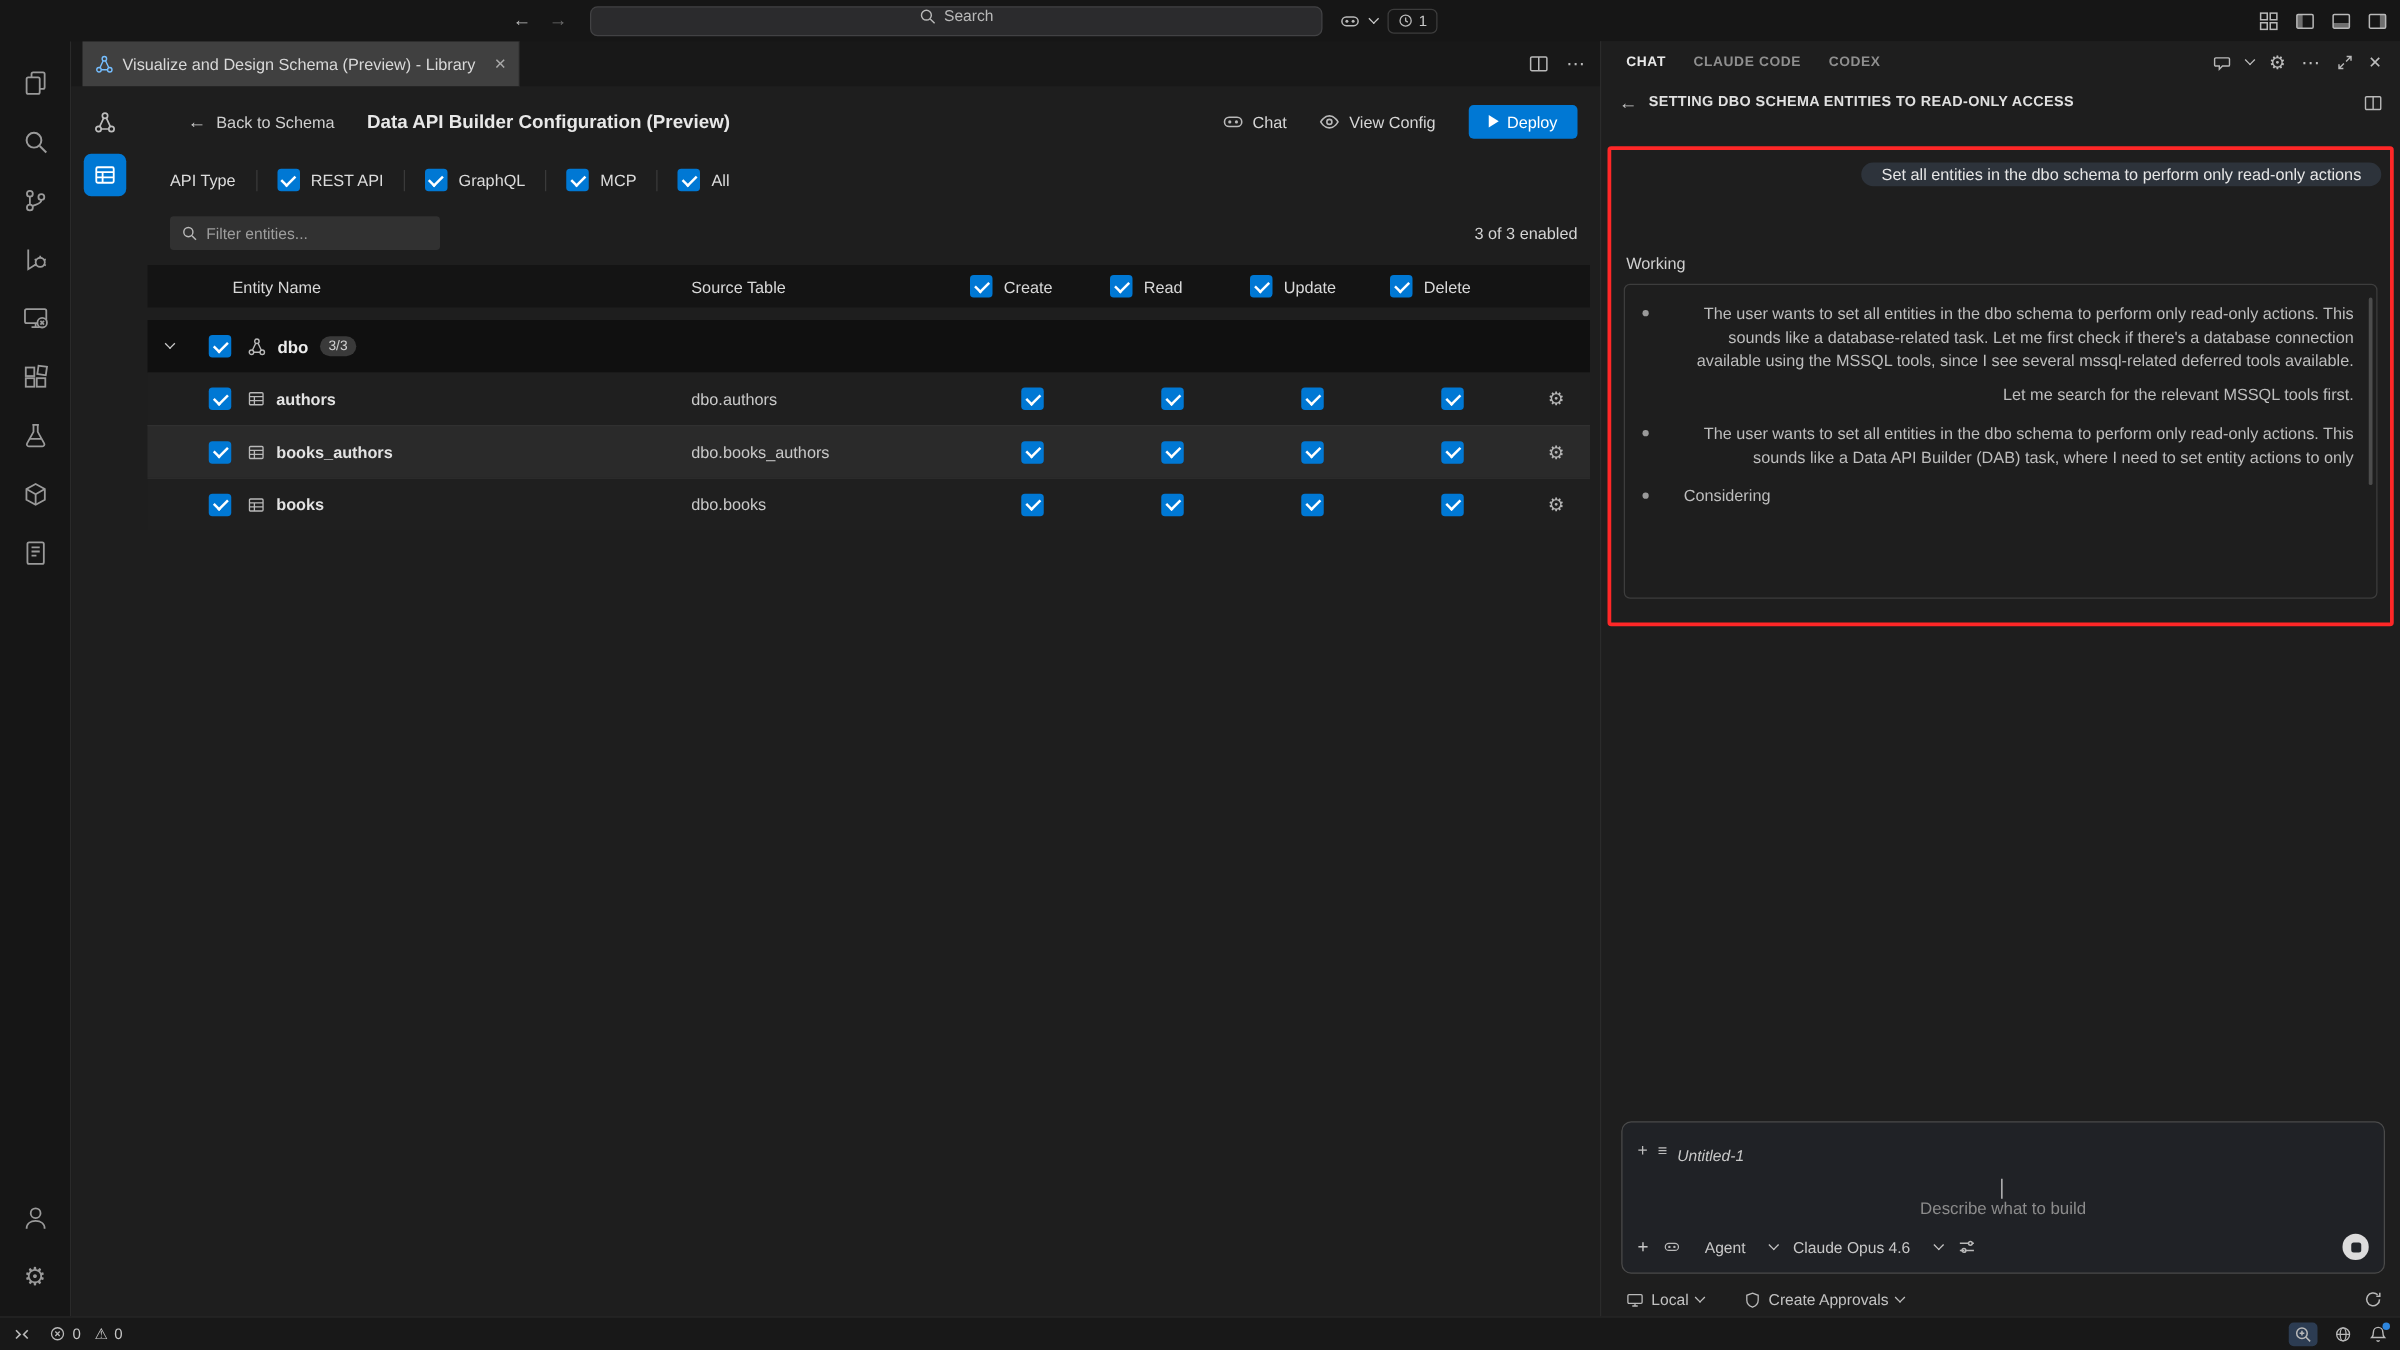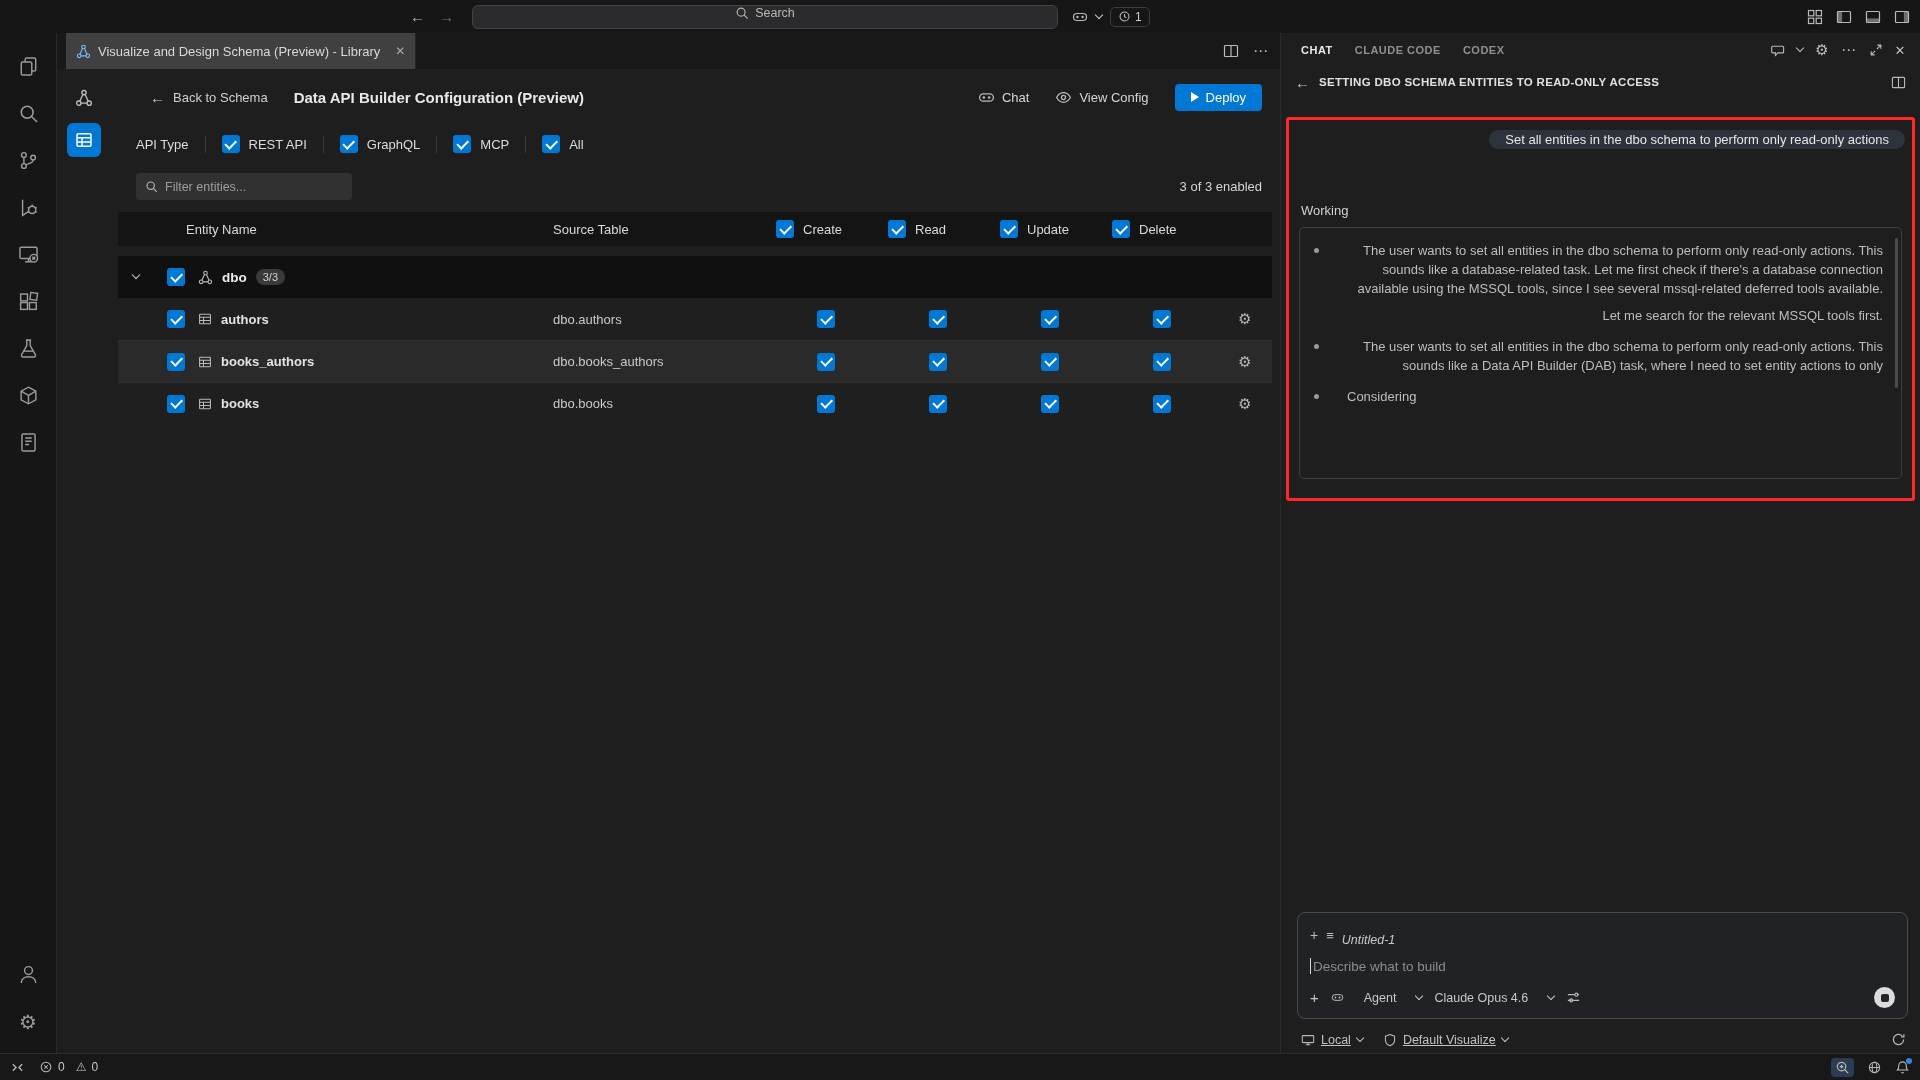"Describe what to build" .ci-row2 { flex-direction: none -> column }
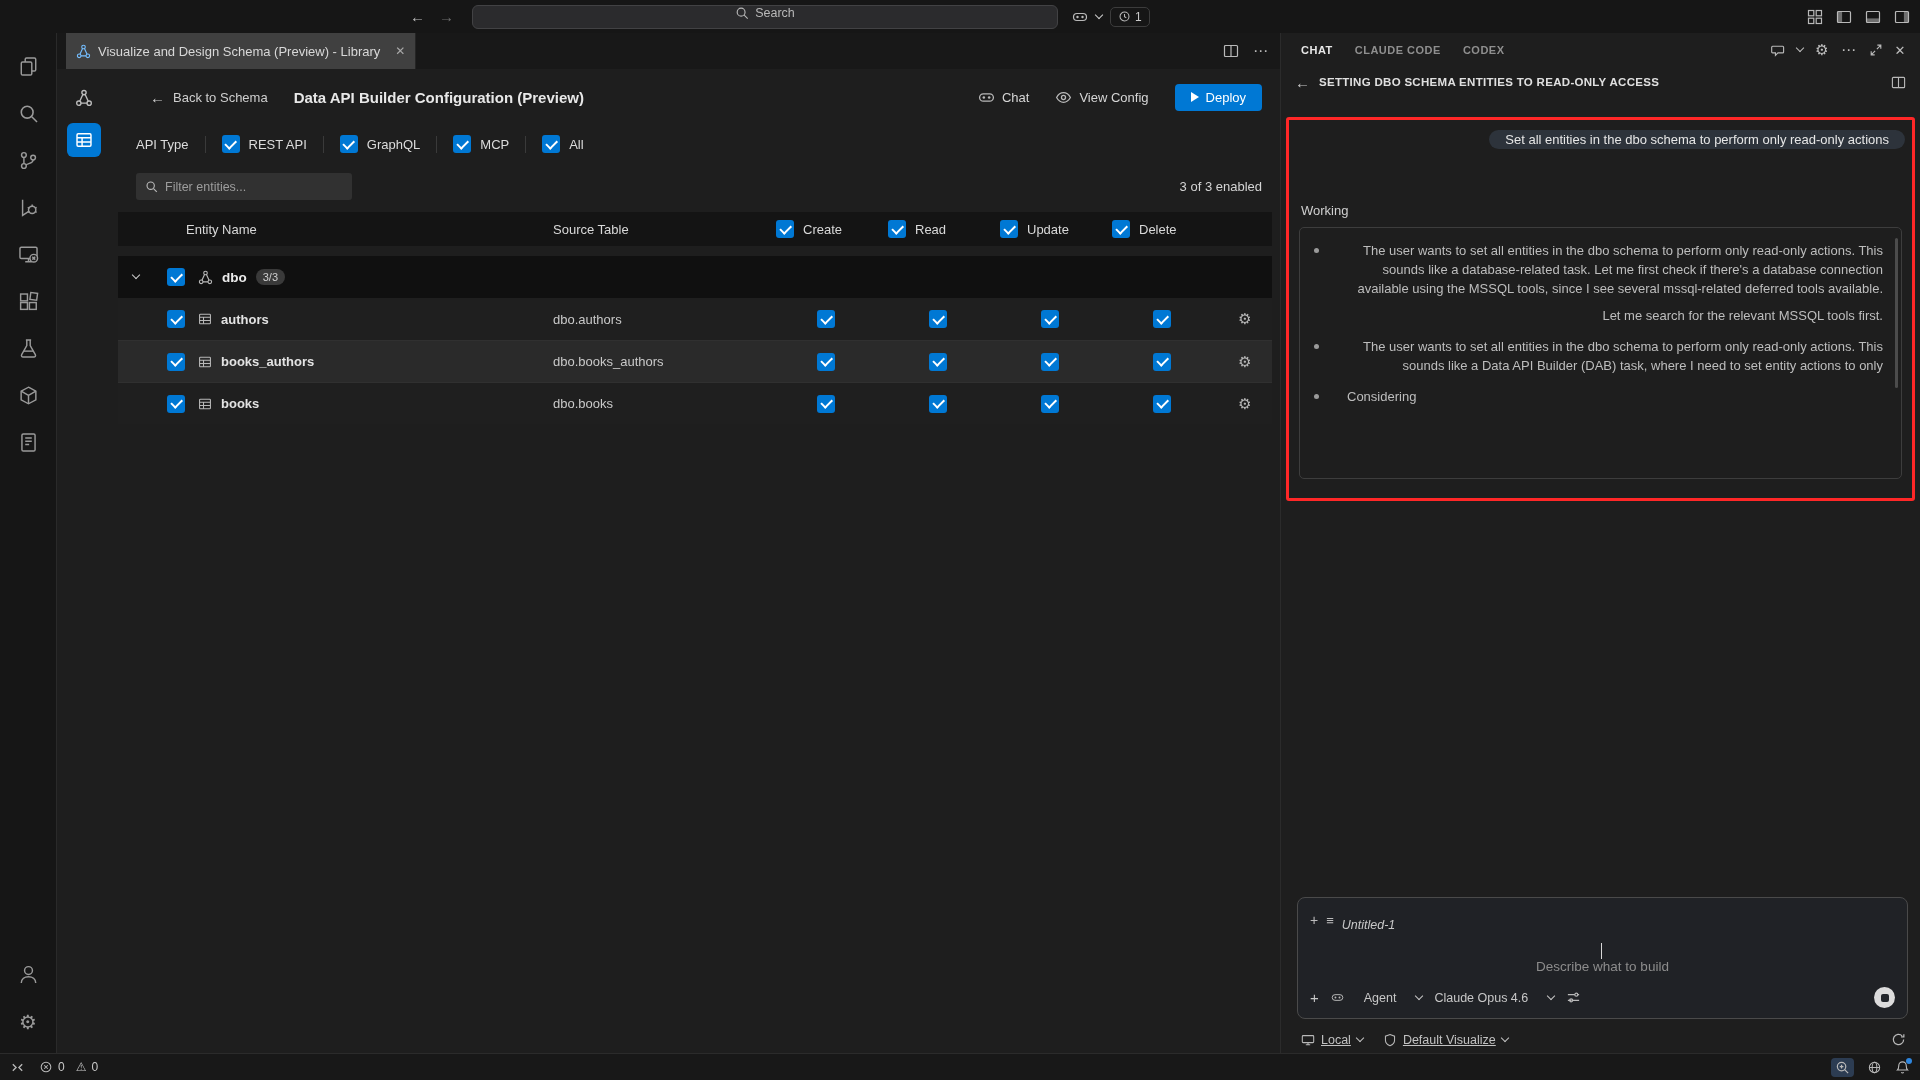"Local" .chat-footer { gap: 20px -> 32px; text-decoration: underline -> none }
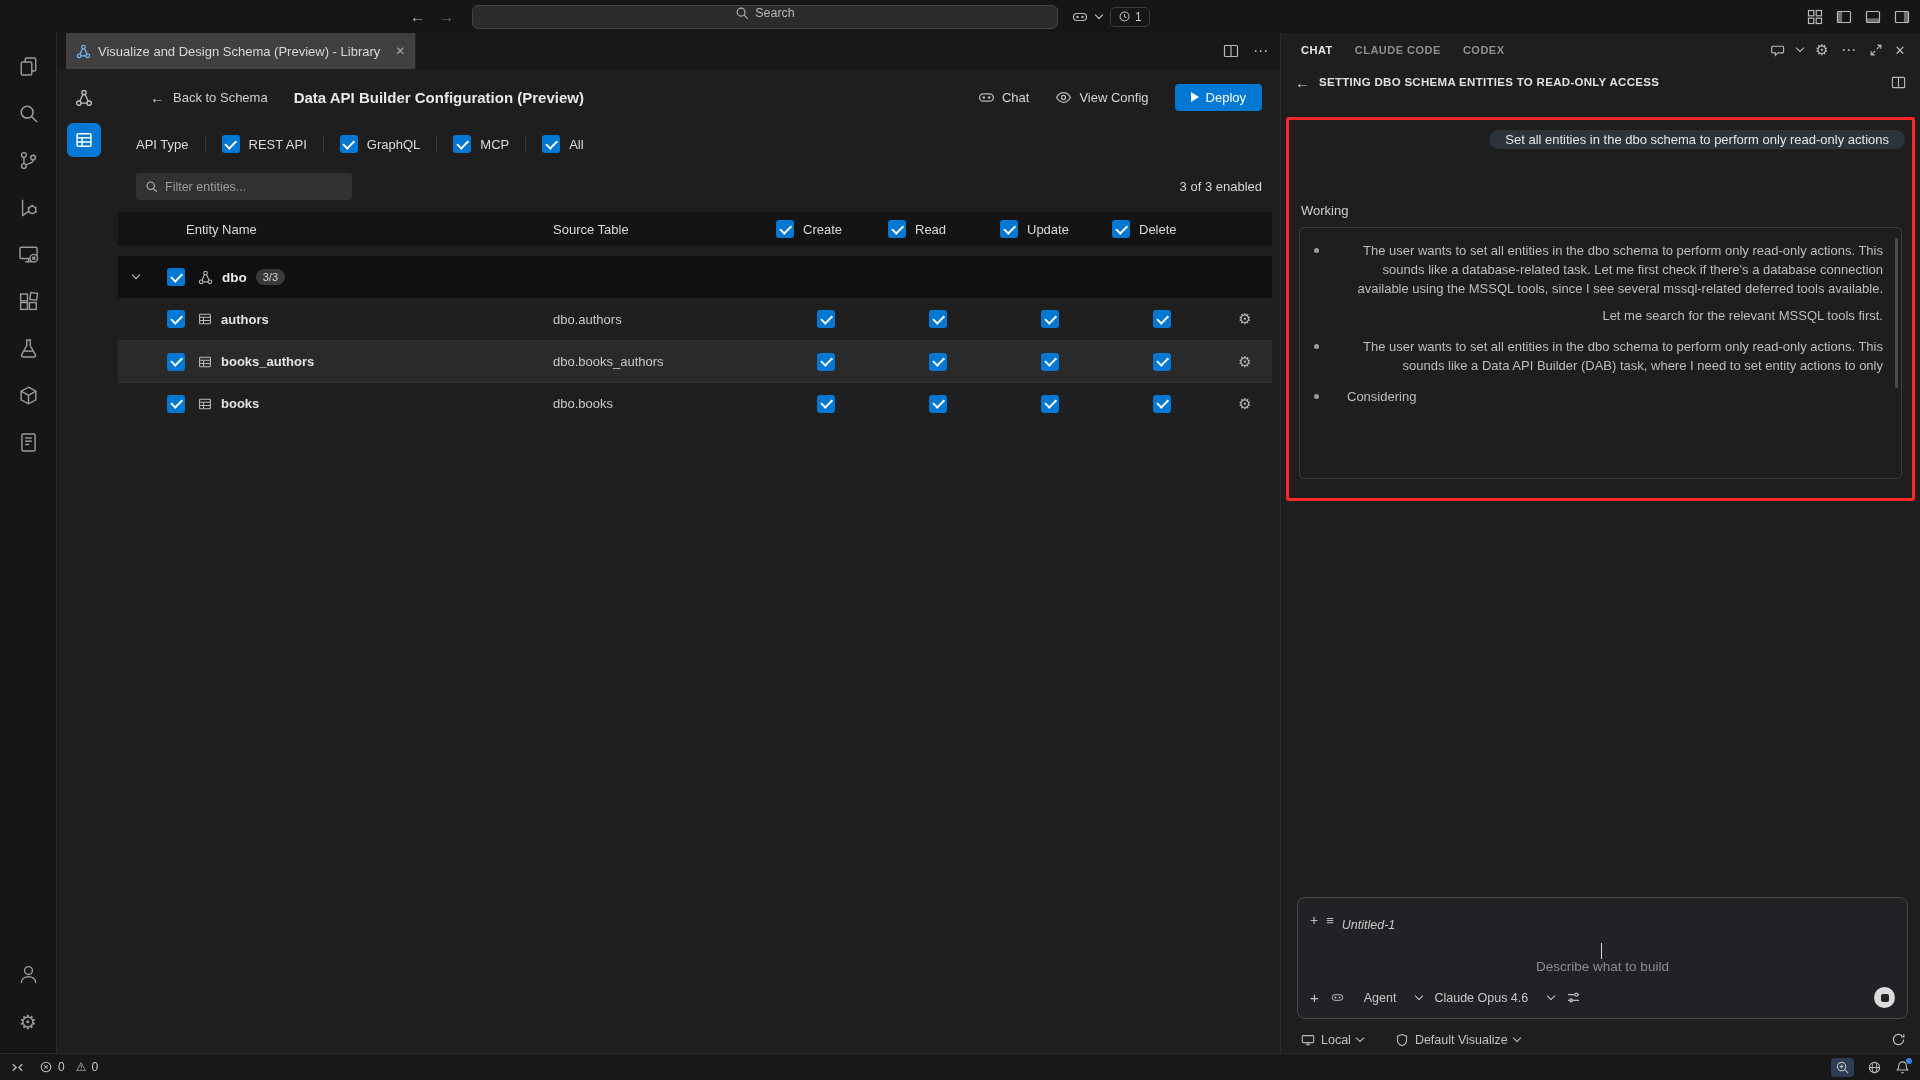"Default Visualize" span { text: Default Visualize -> Create Approvals }
